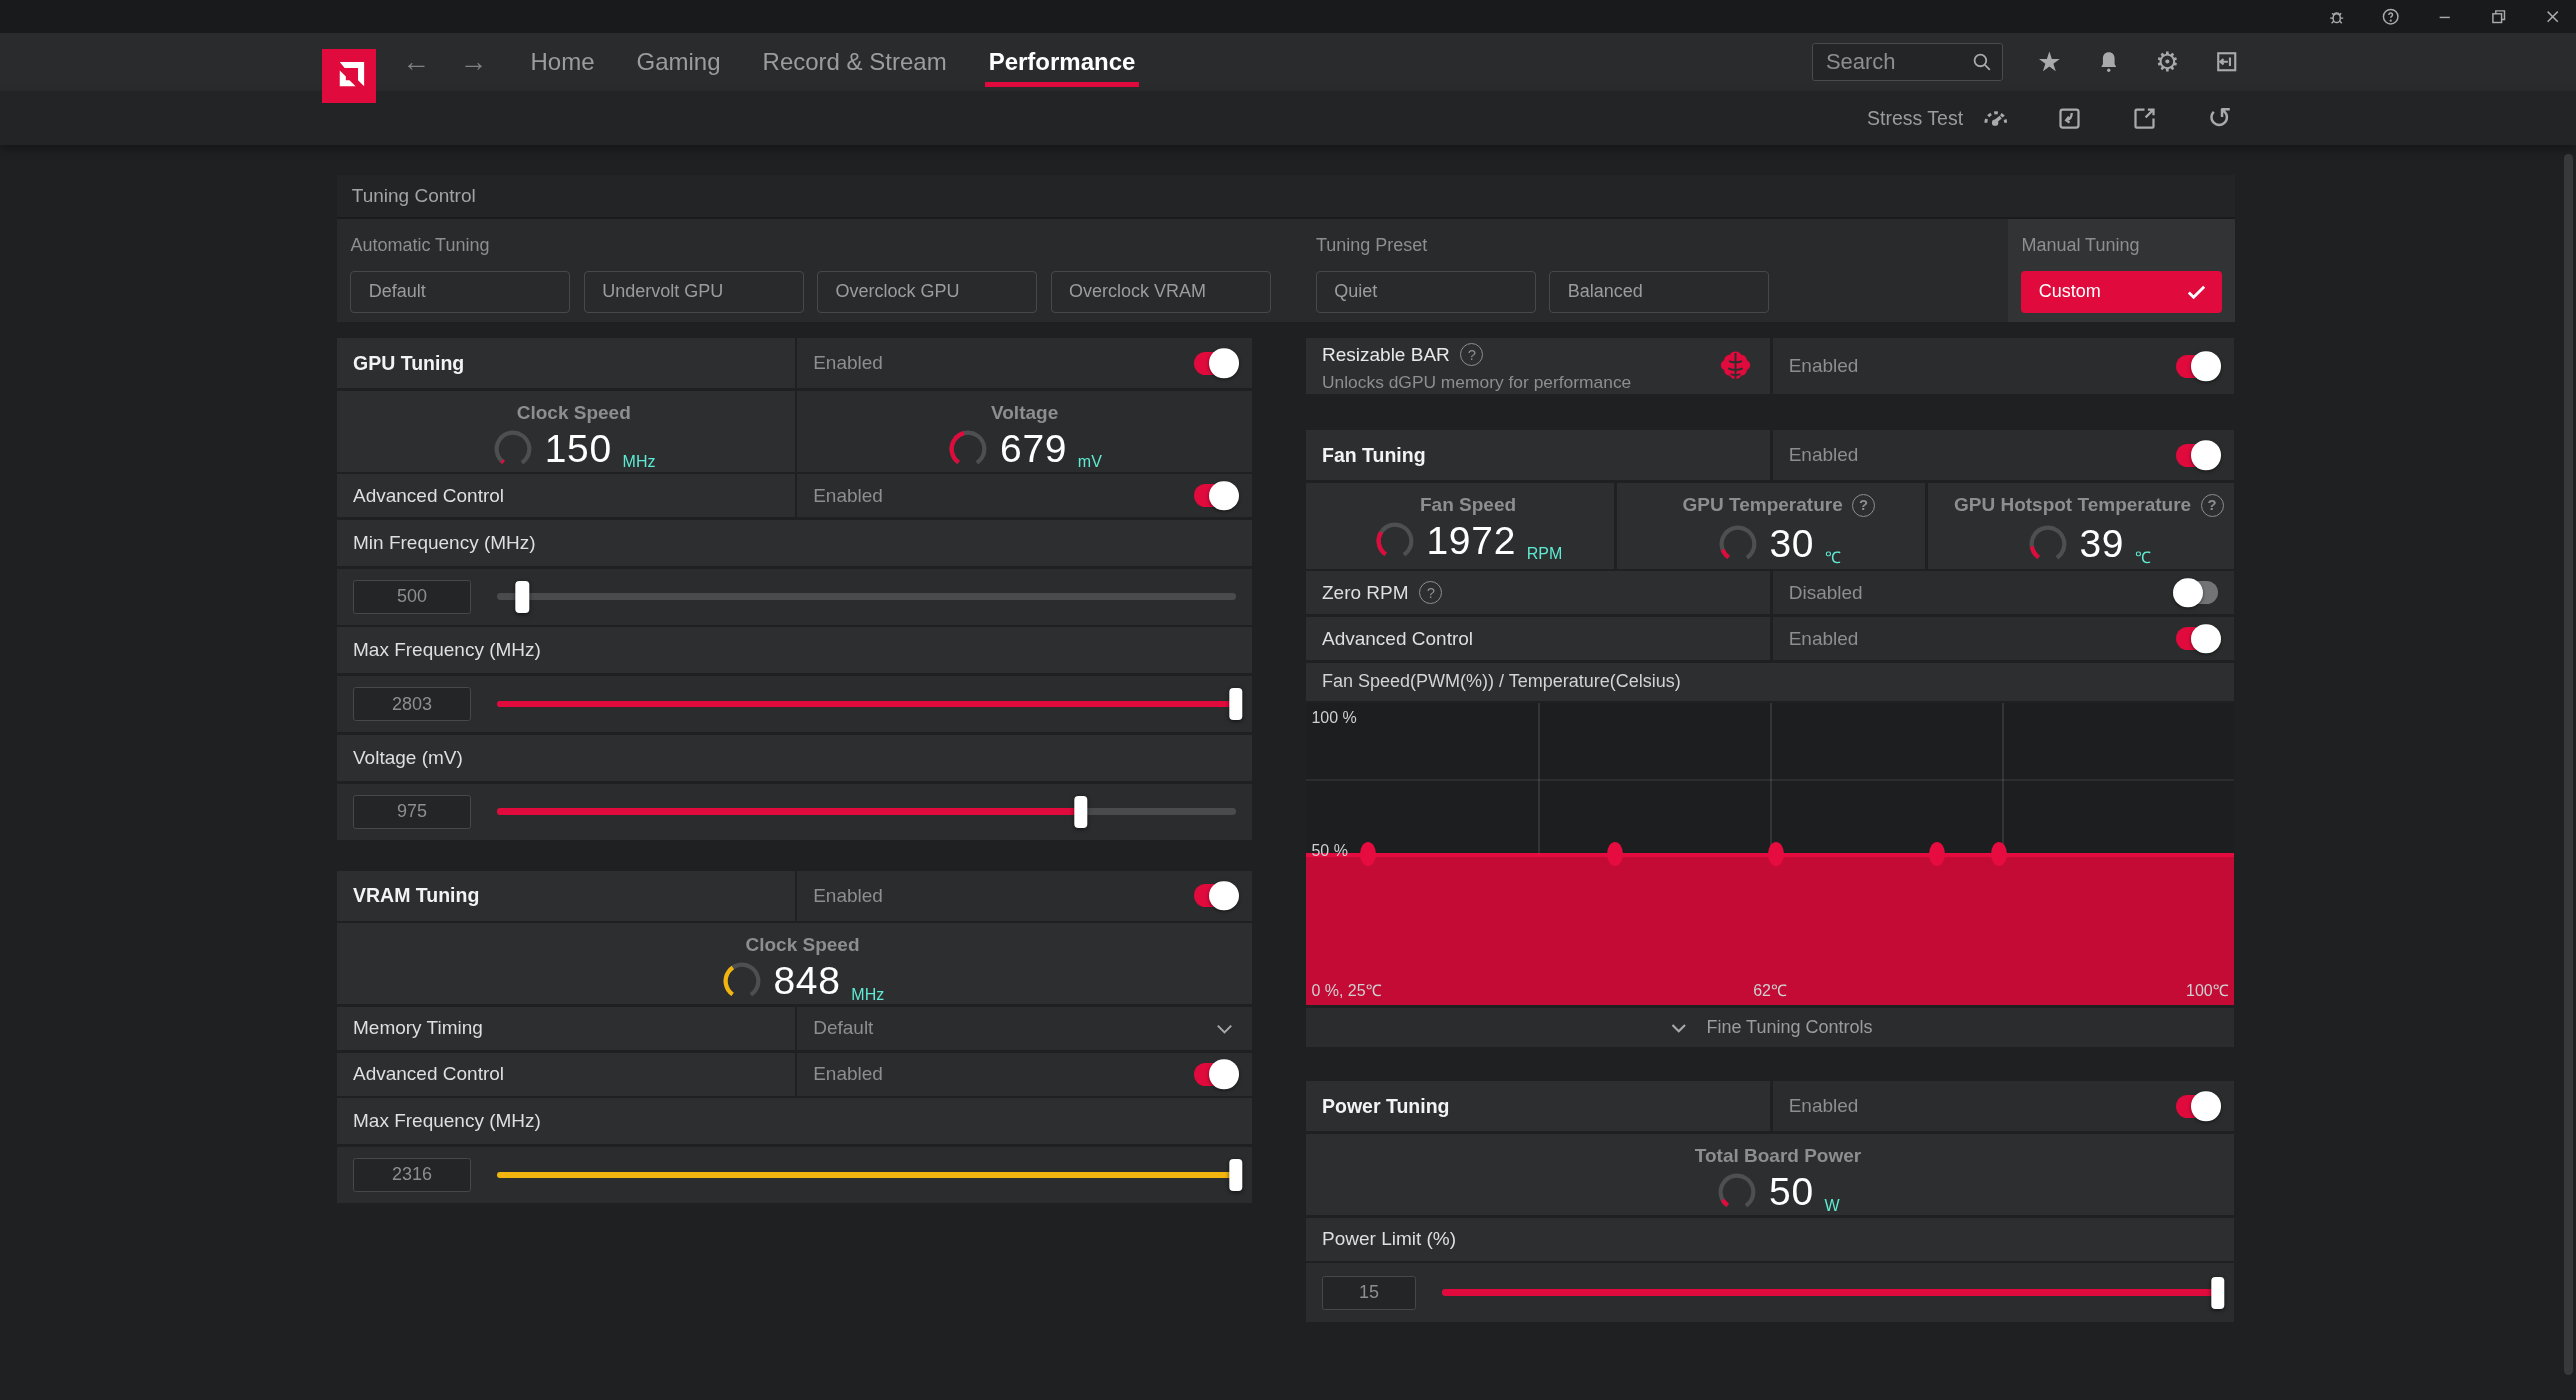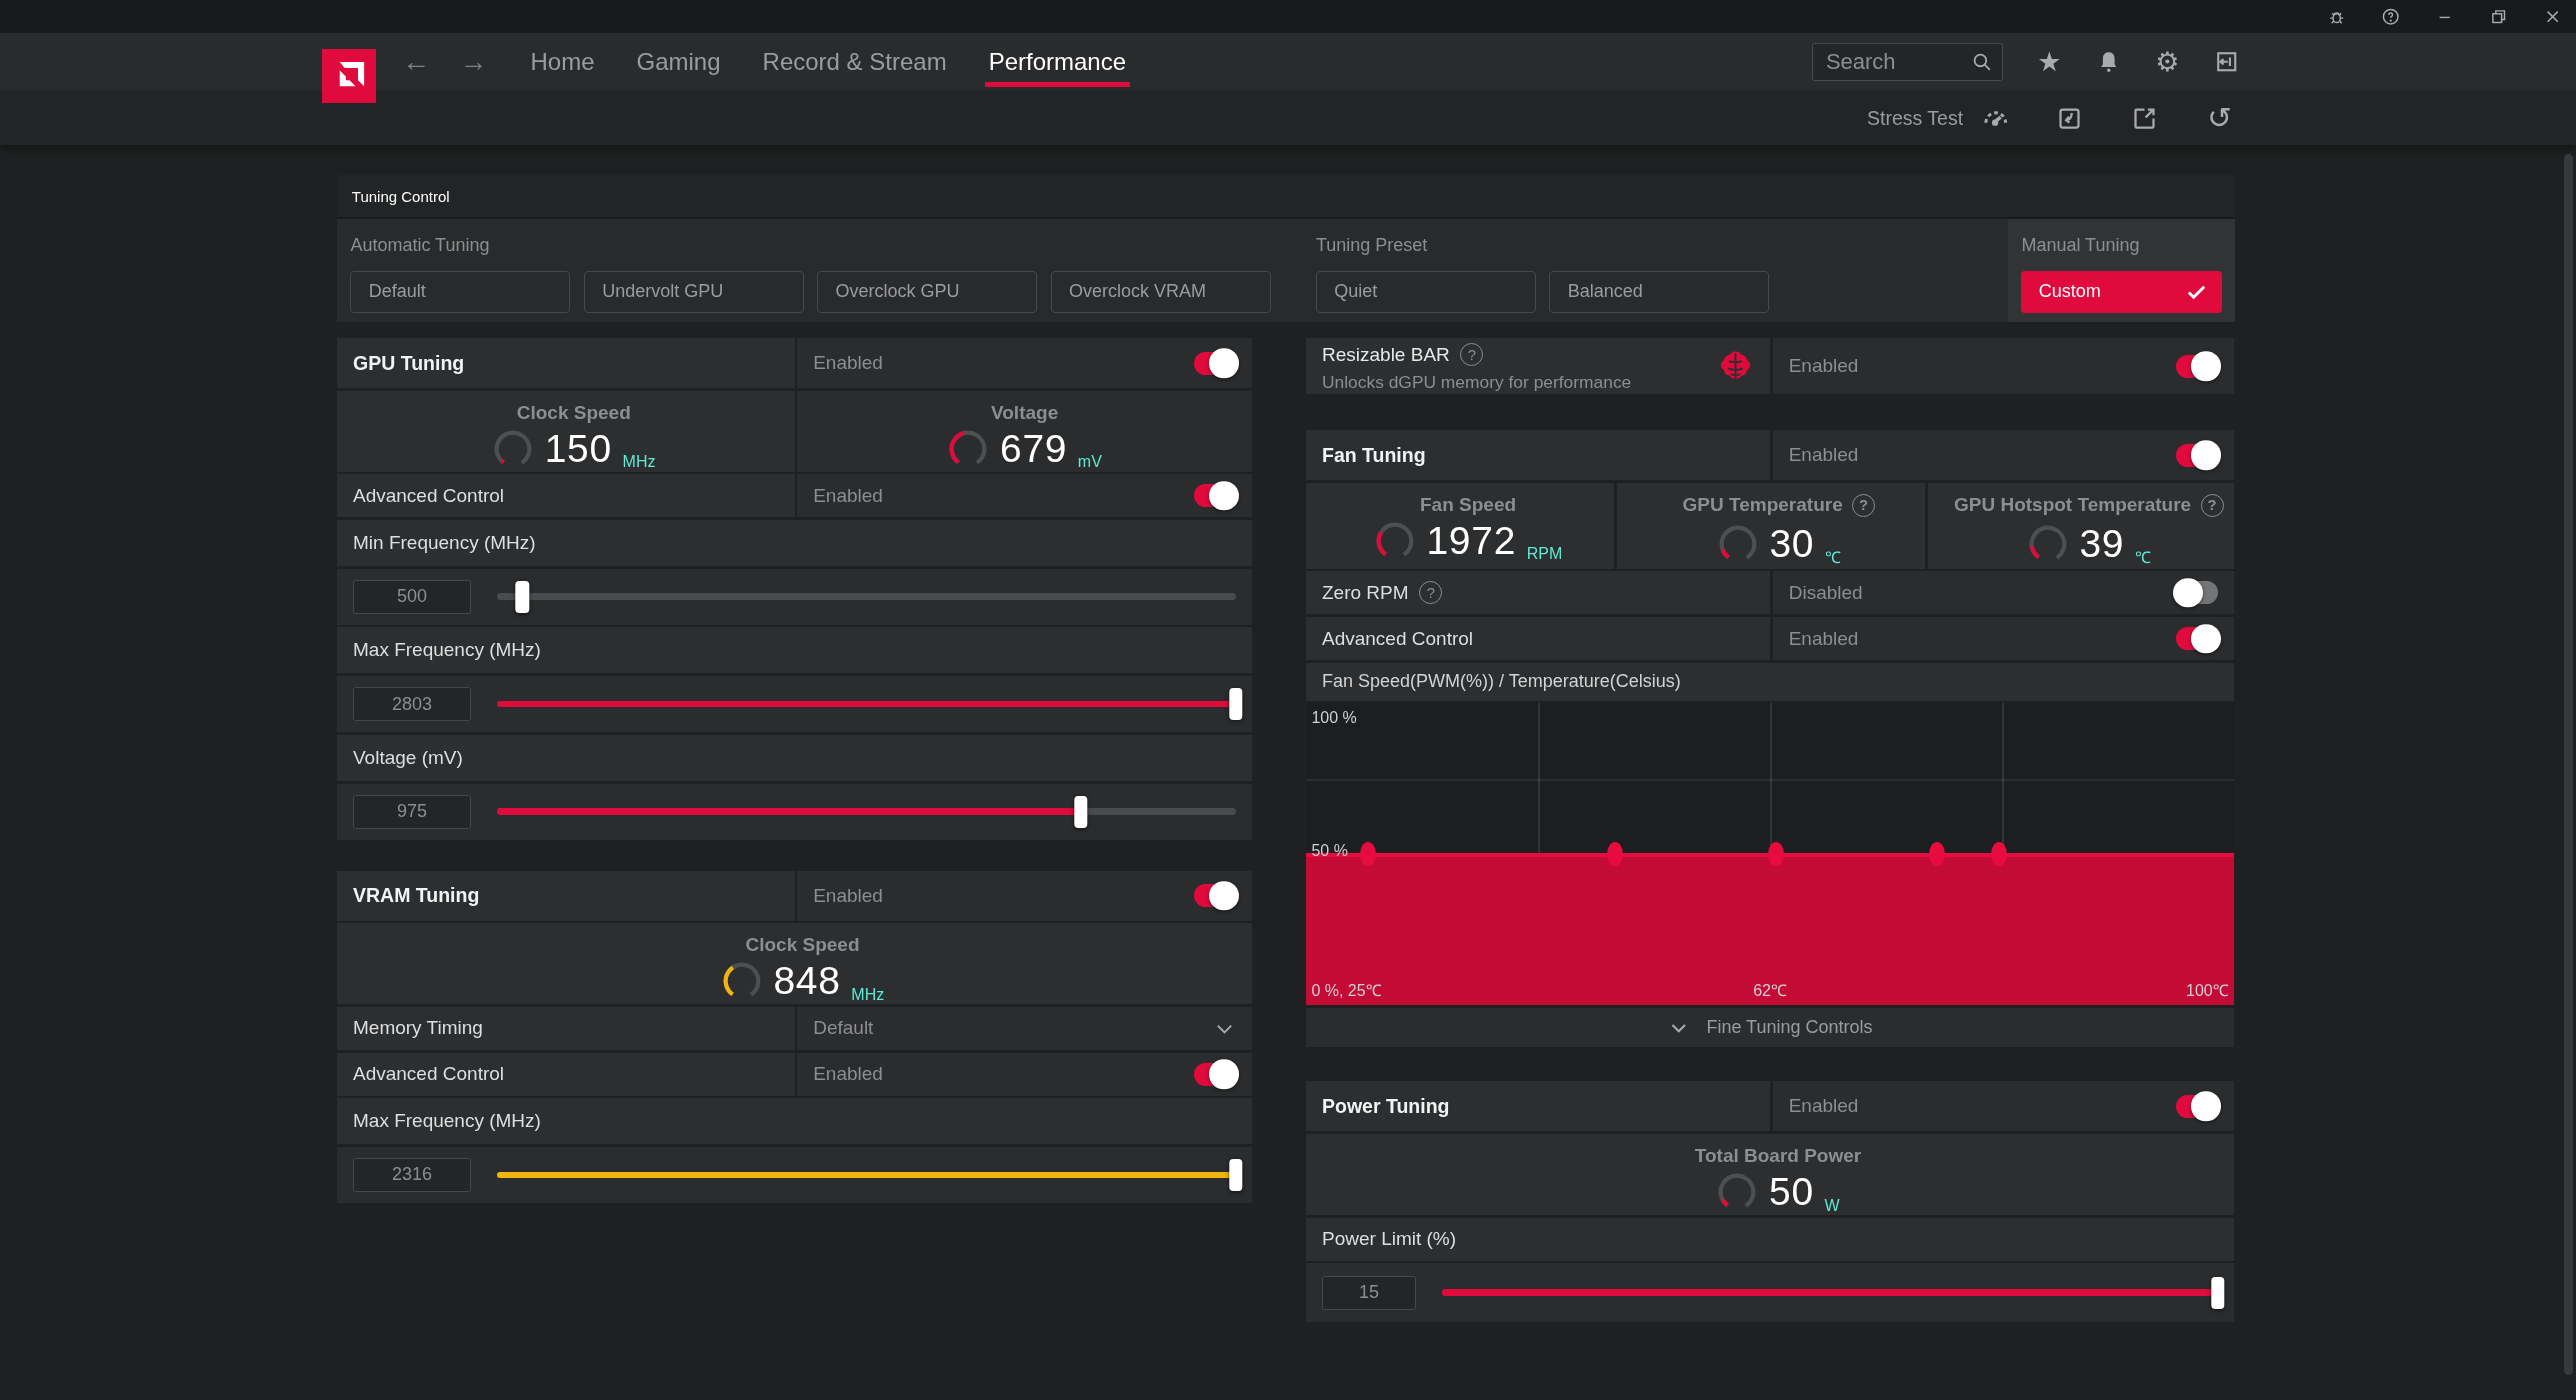"Performance" .nav-tab.active { font-weight: 400 -> 700 }
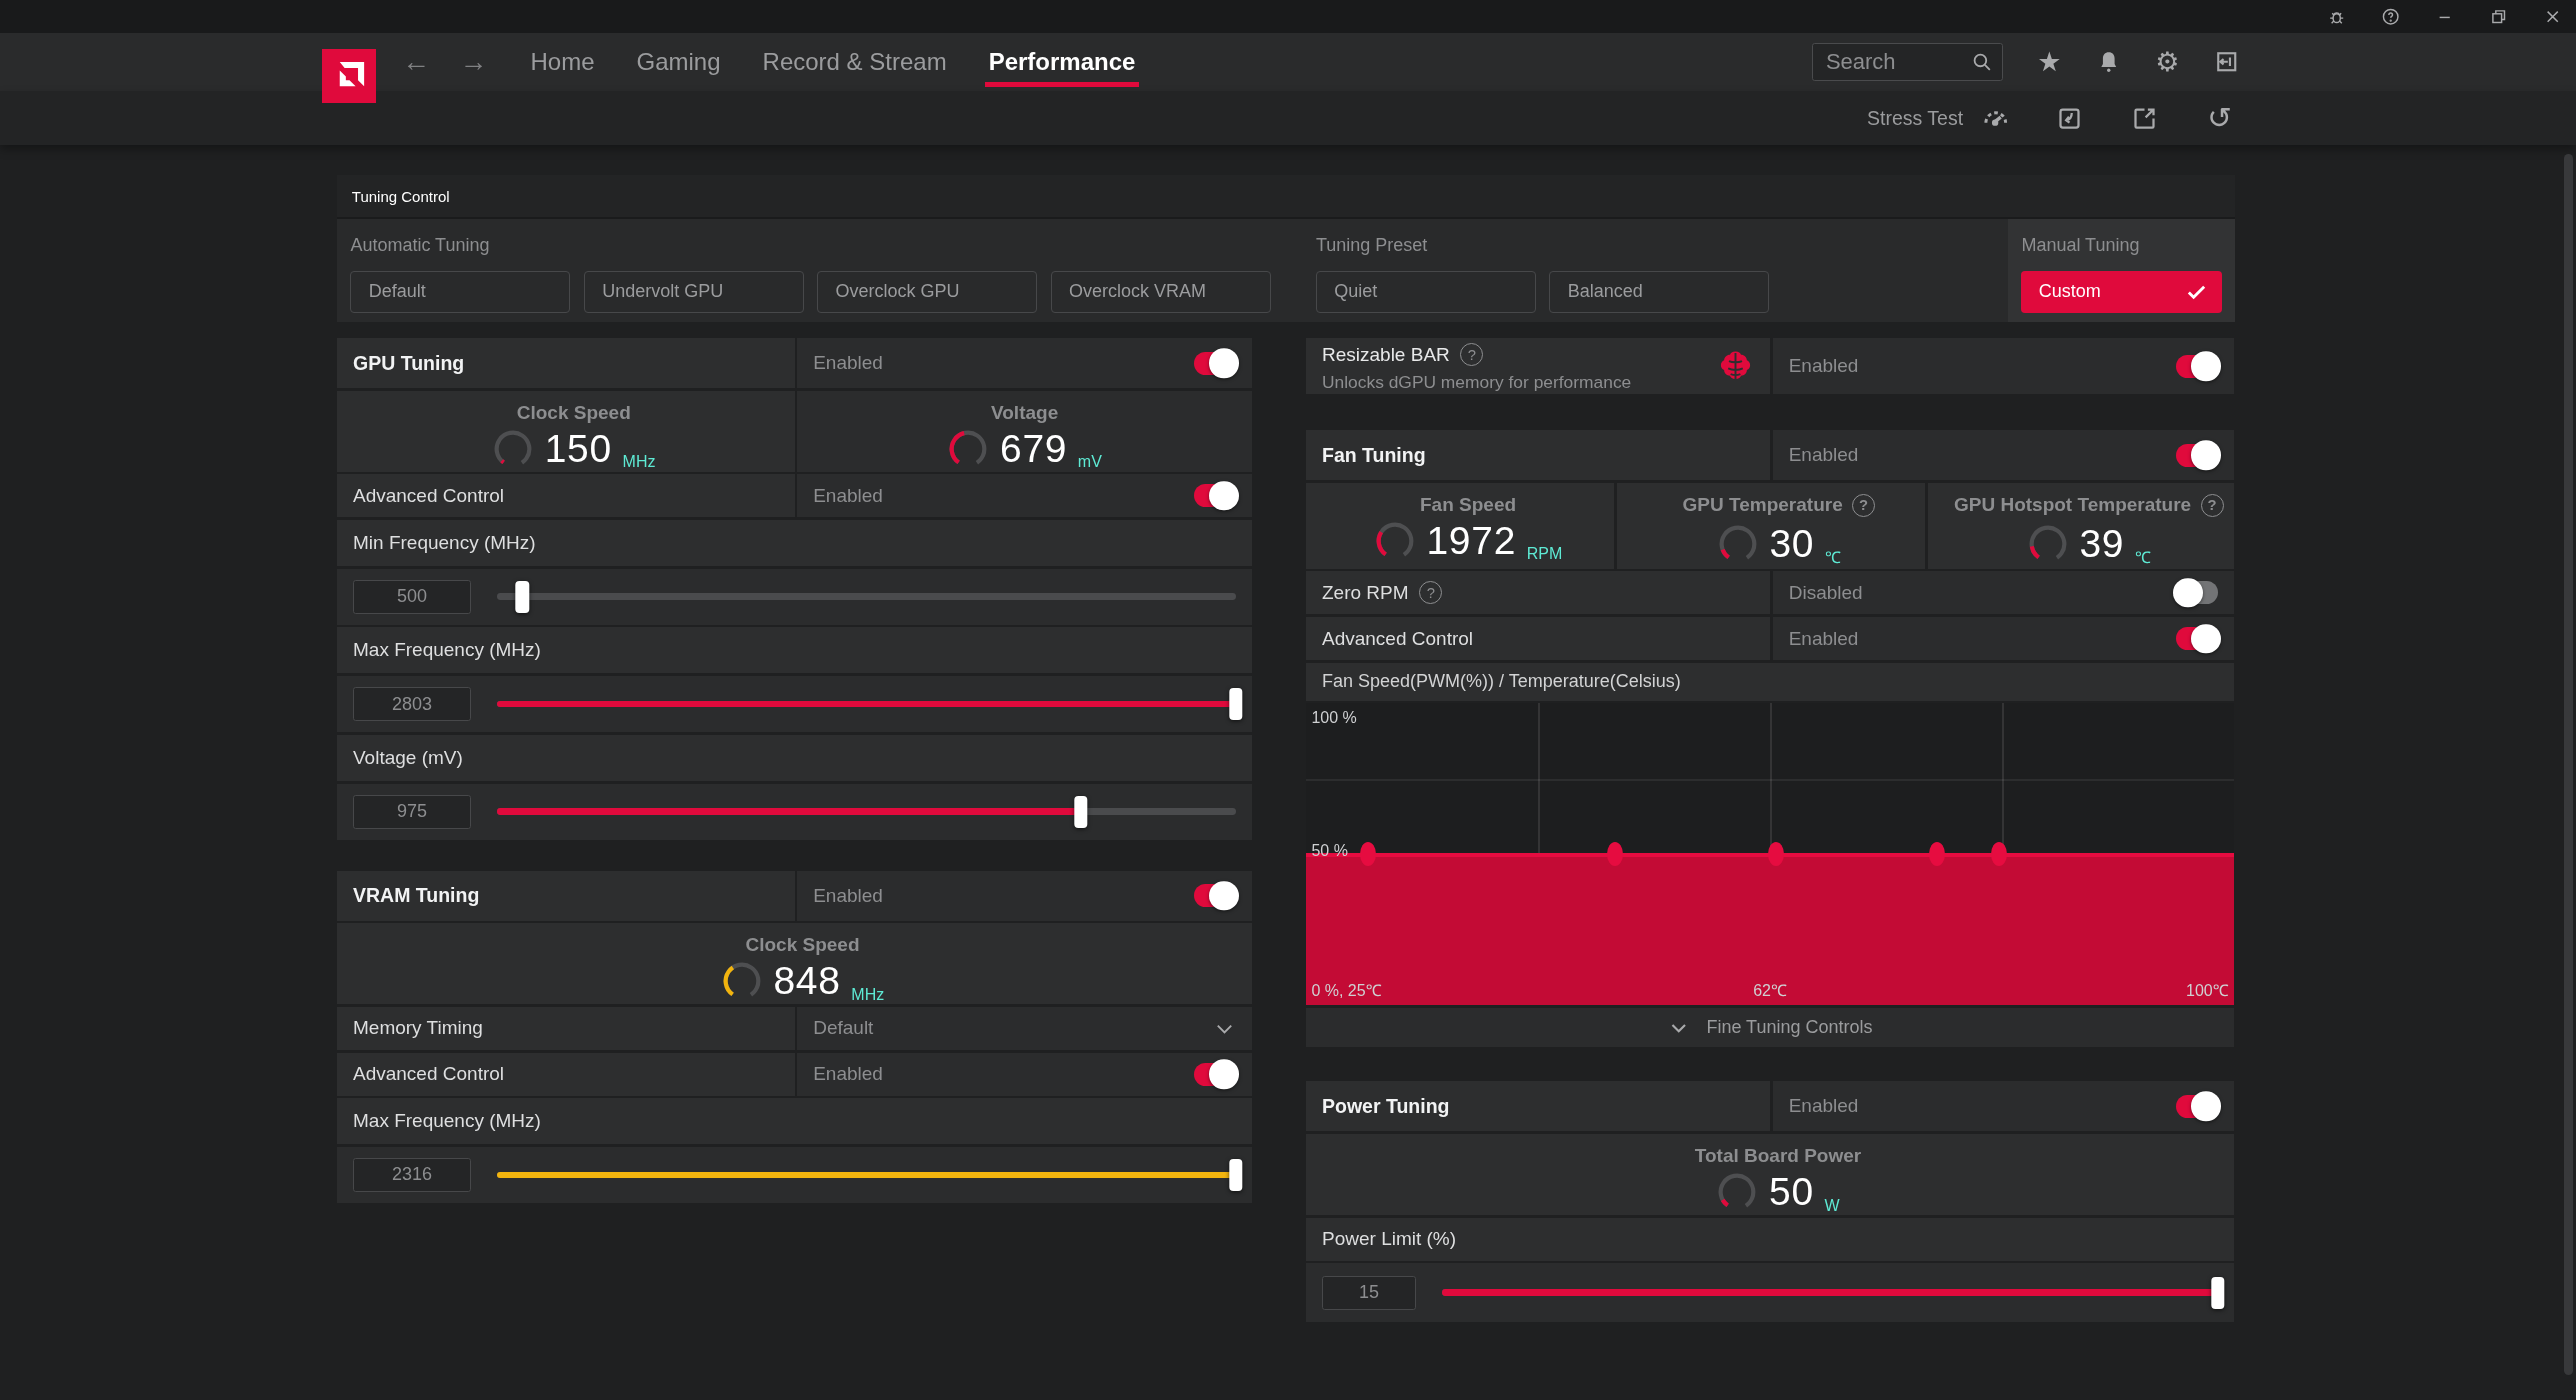"Tuning Control" .tc-head { color: #ffffff -> #a3a3a3; font-size: 15px -> 19px }
